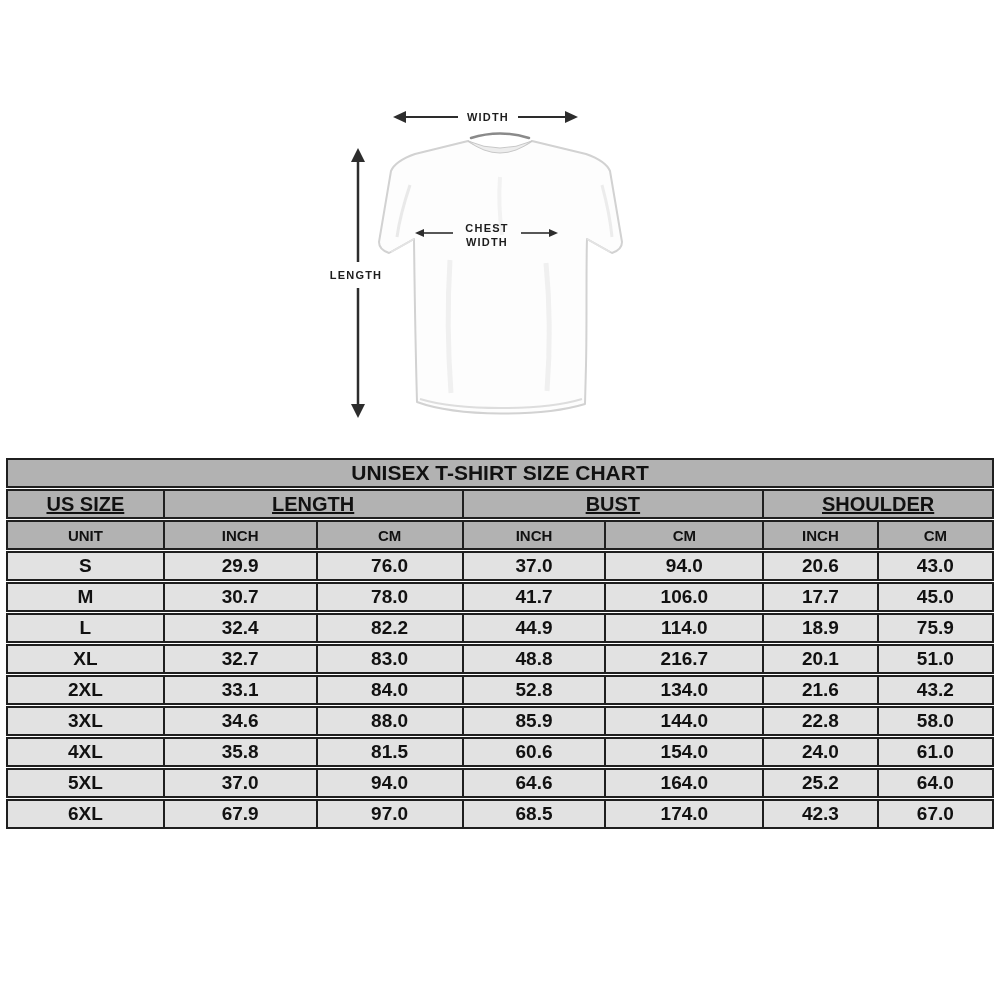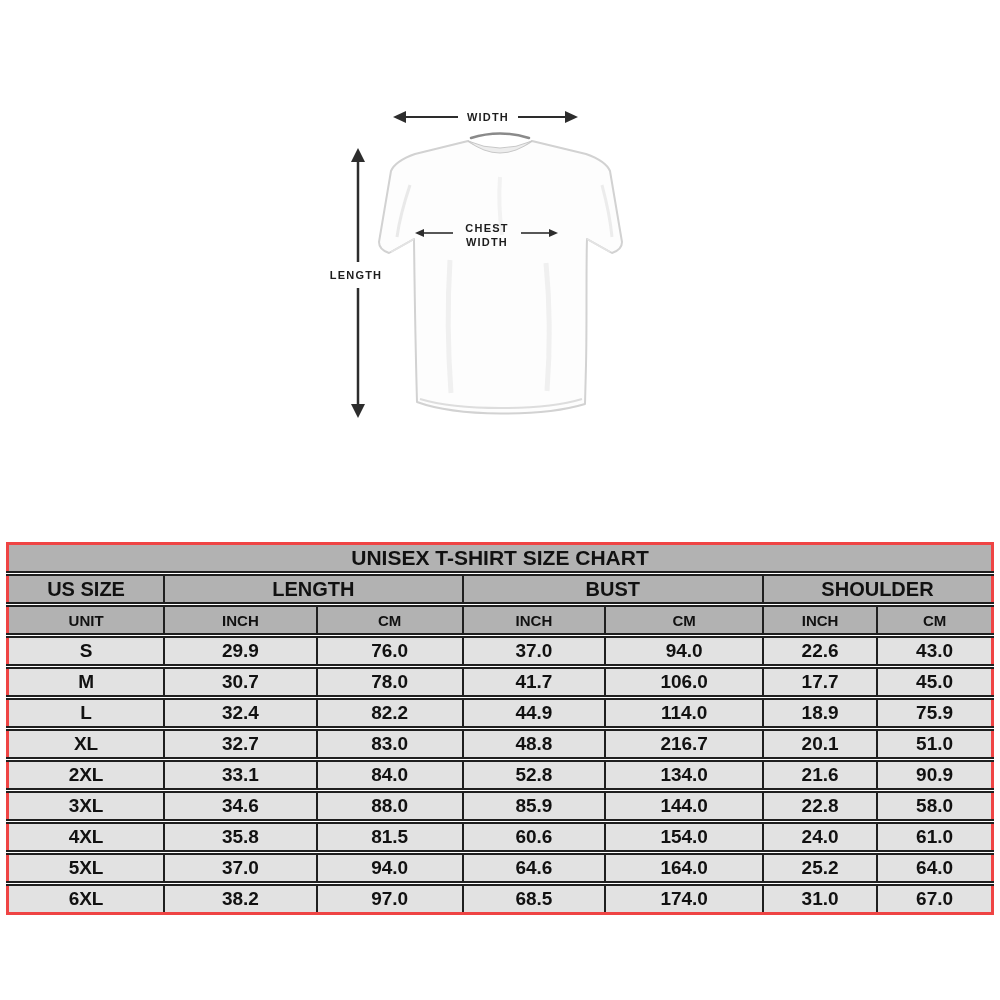"WIDTH" .figure { height: 542px -> 458px }
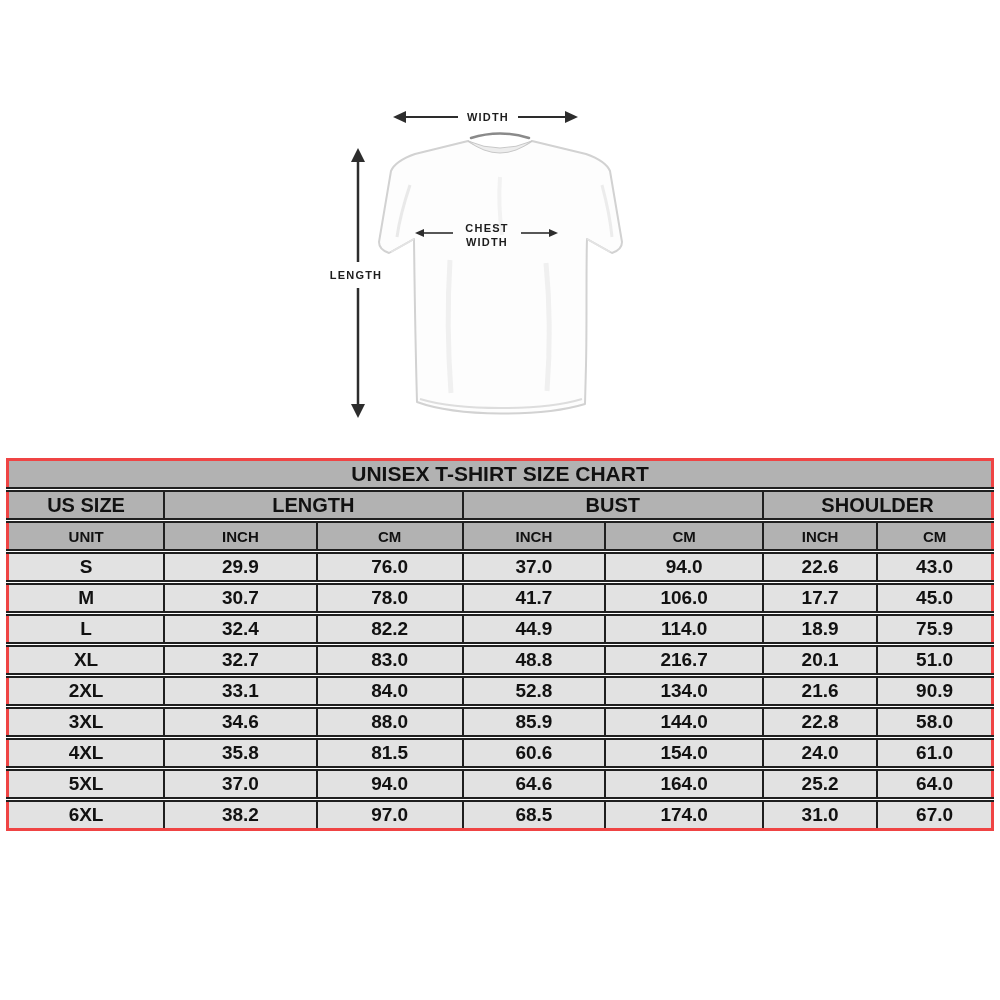"UNISEX T-SHIRT SIZE CHART" table.size-chart { border: 3px solid #ef4444 -> 1px solid #ef4444 }
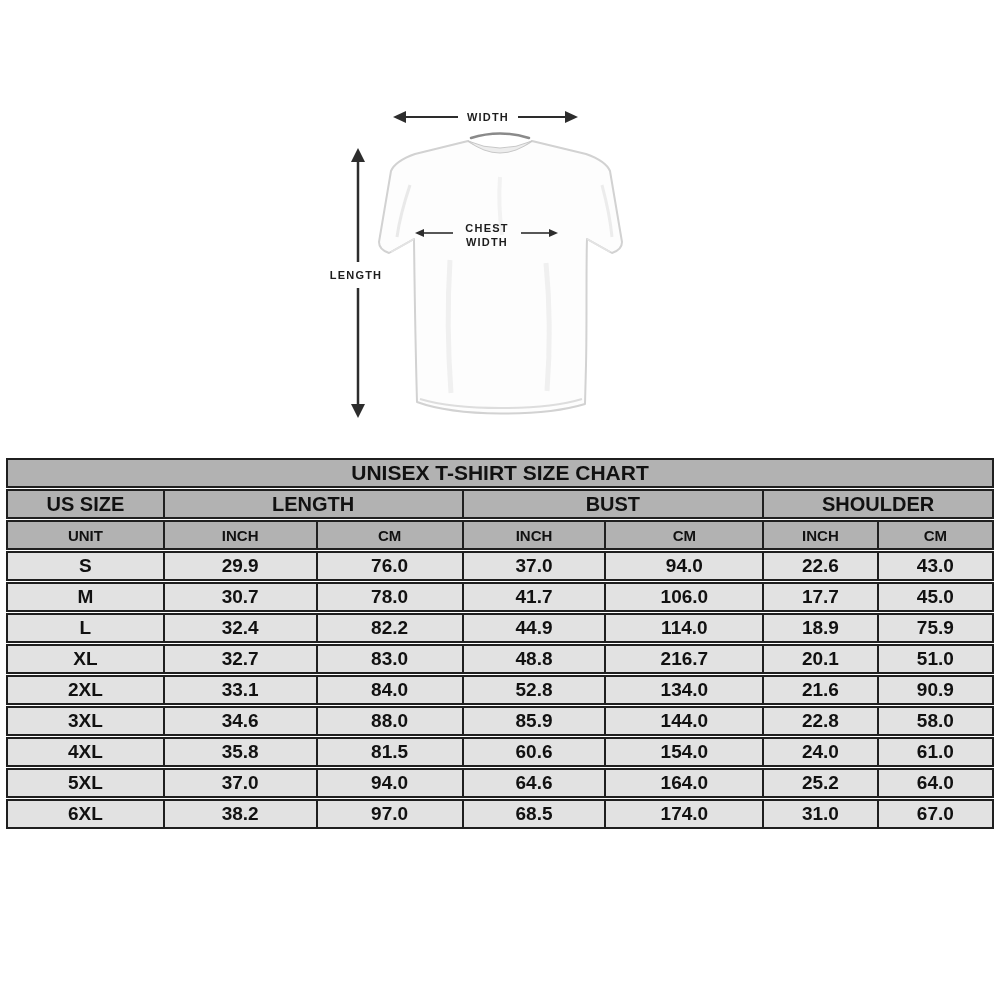"US SIZE" .group-row th { text-decoration: none -> underline }
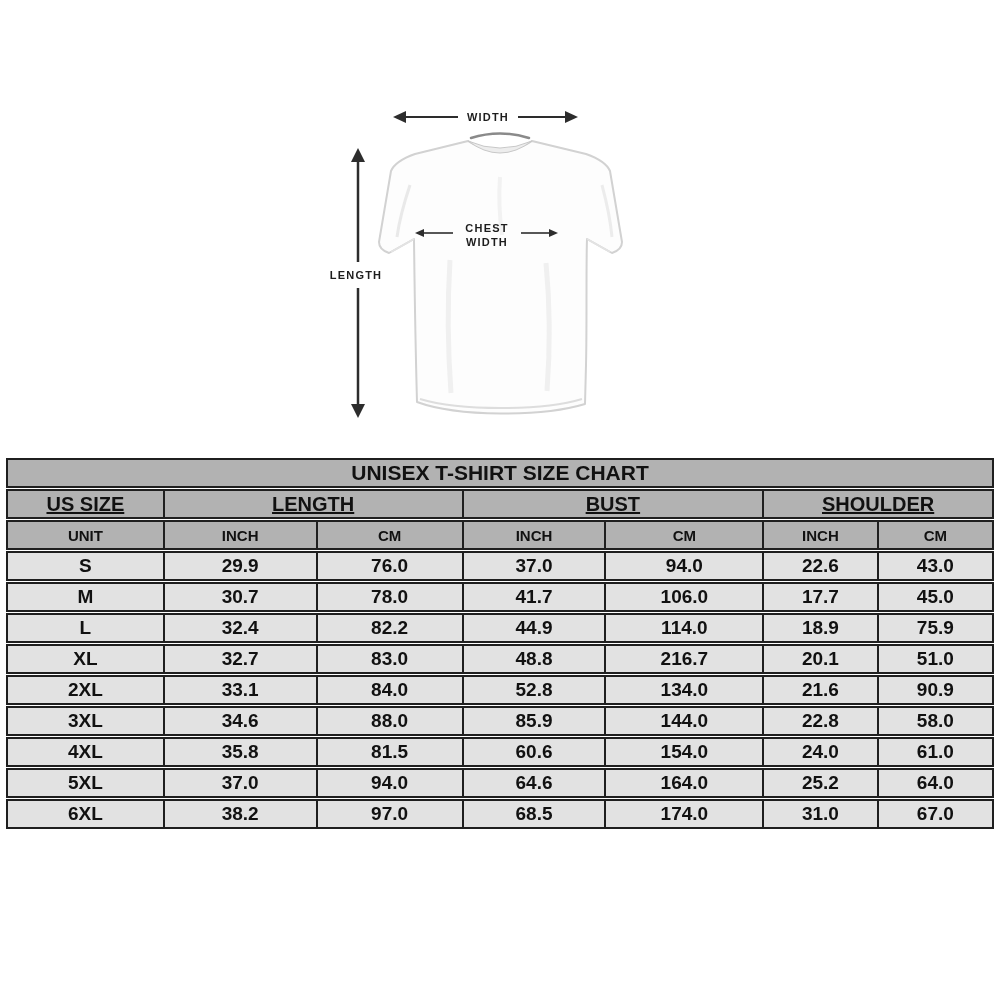"22.6" td { text: 22.6 -> 20.6 }
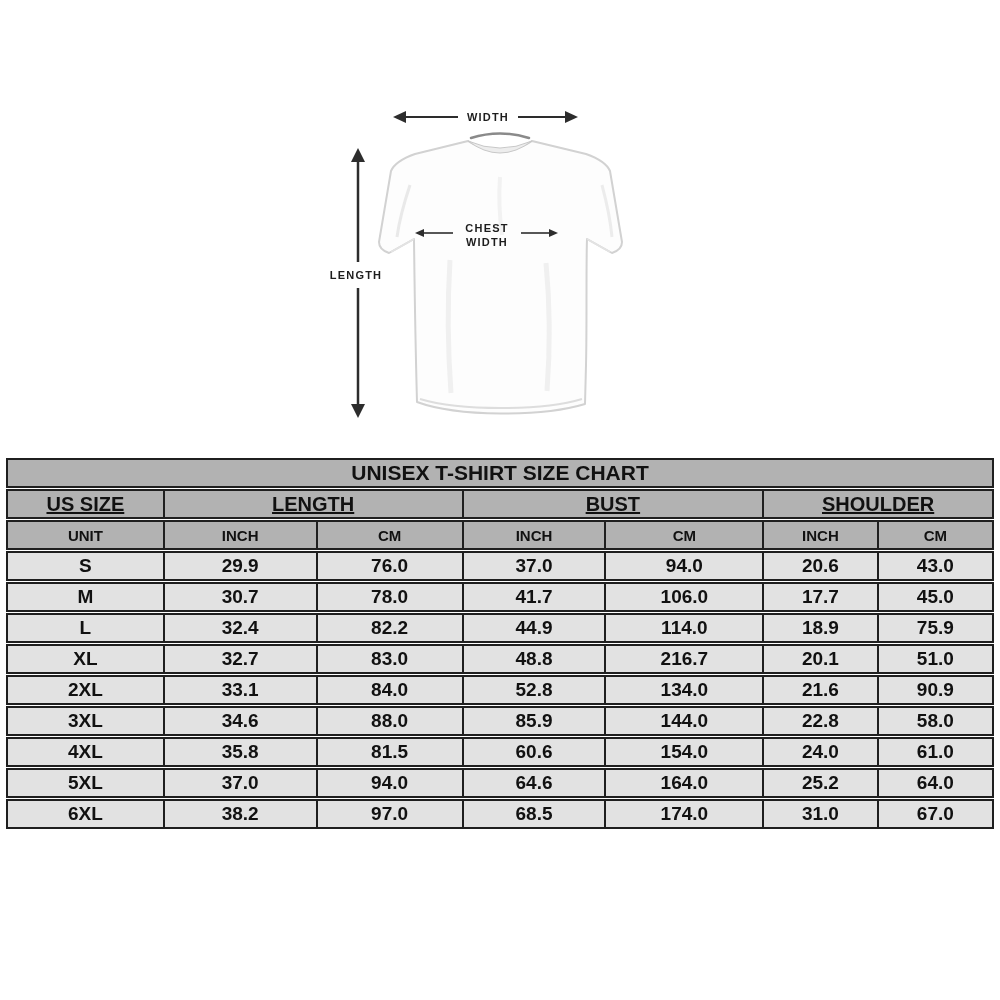"90.9" td { text: 90.9 -> 43.2 }
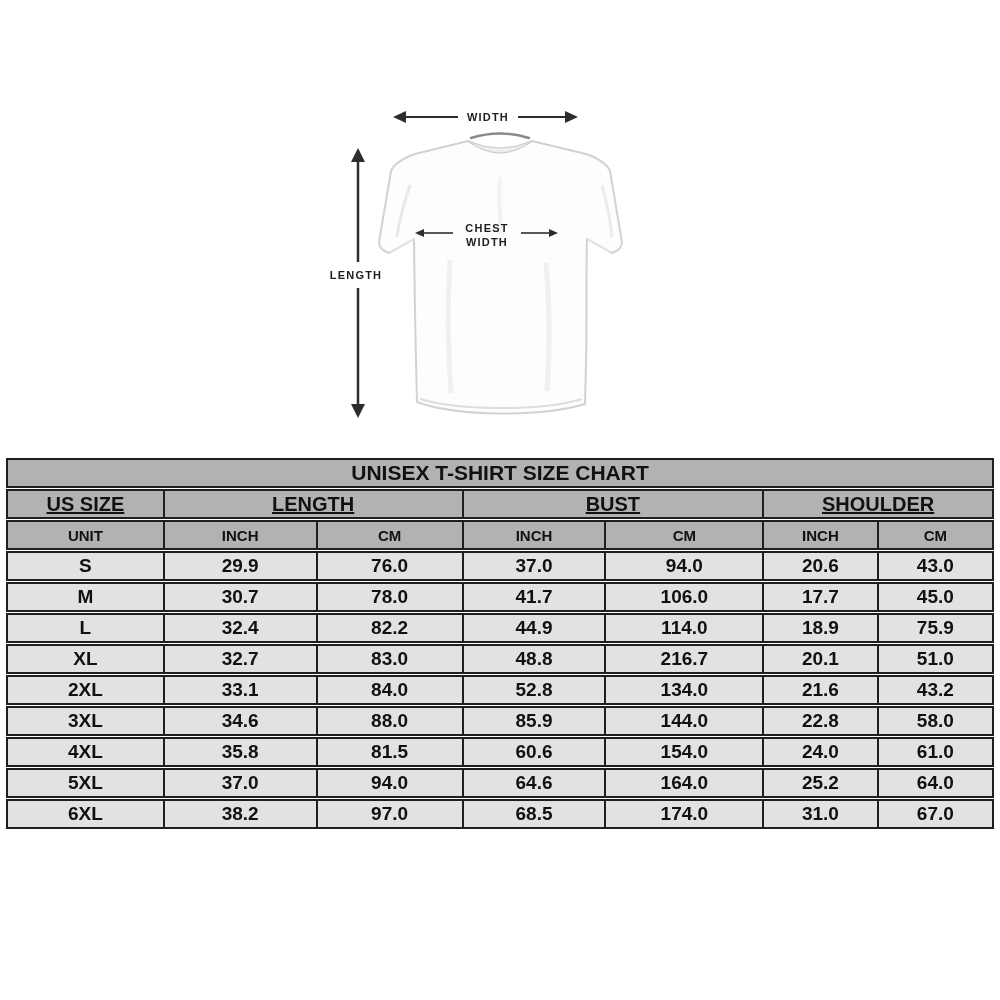"38.2" td { text: 38.2 -> 67.9 }
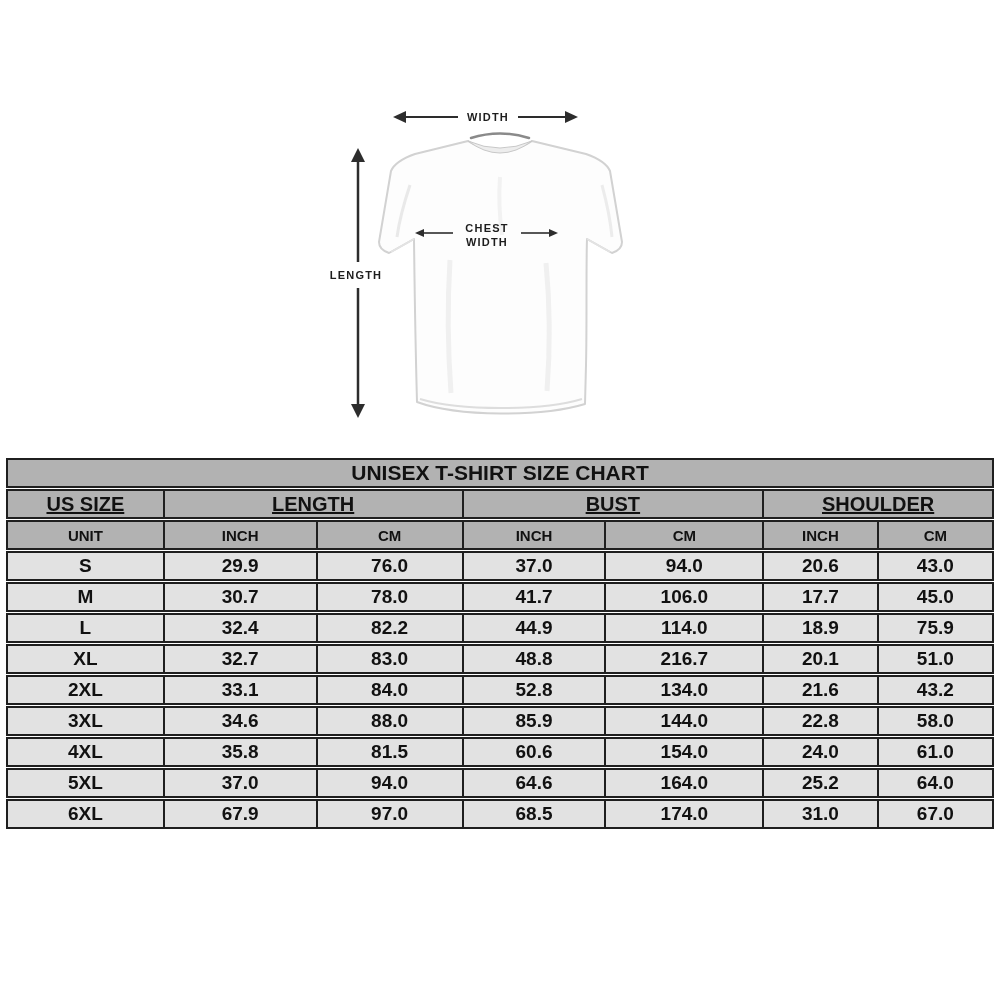"31.0" td { text: 31.0 -> 42.3 }
